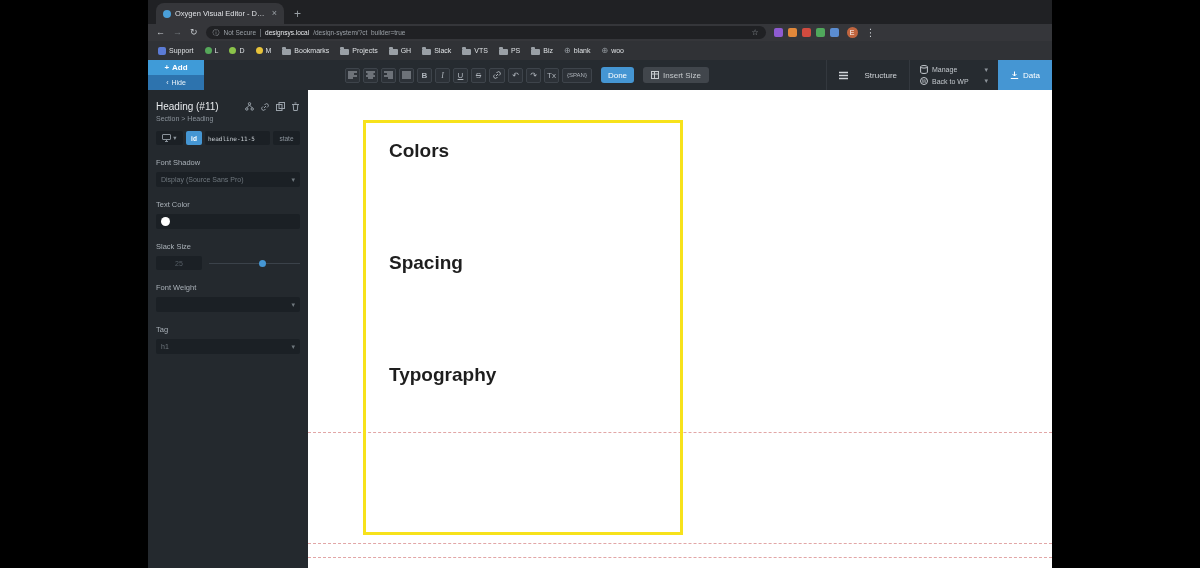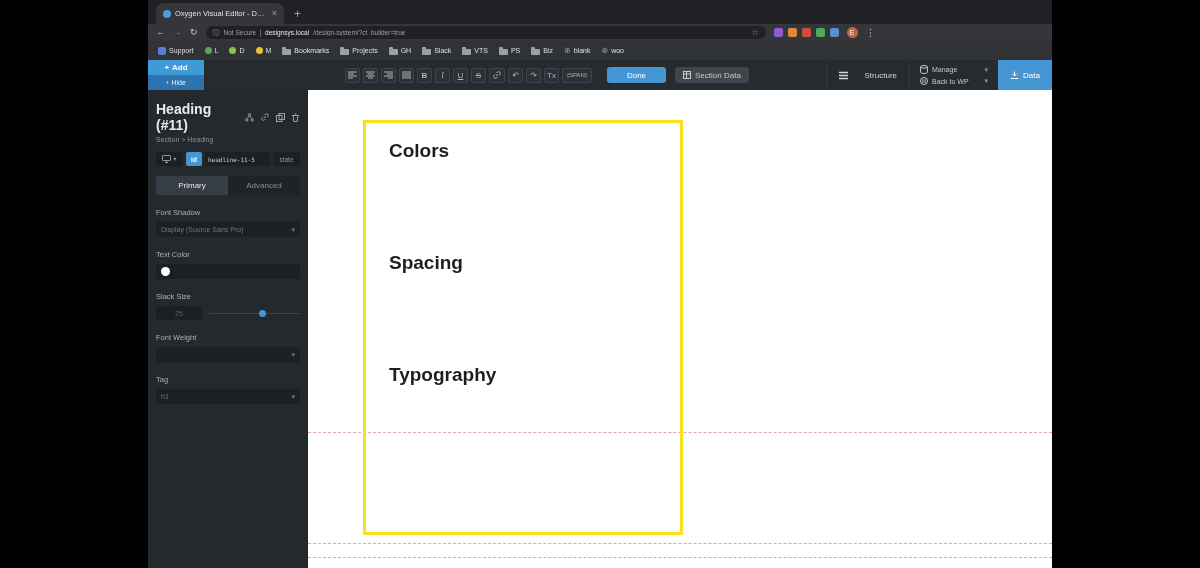"Done" .donebtn { margin-left: 12px -> 6px; padding: 0 20px -> 0 7px }
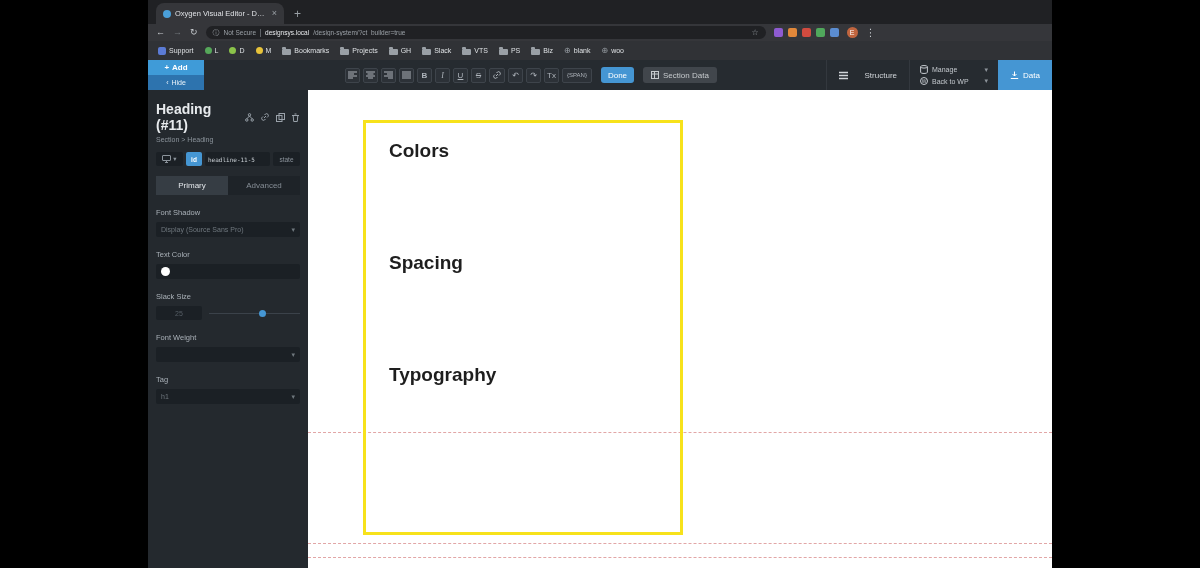"Section Data" span { text: Section Data -> Insert Size }
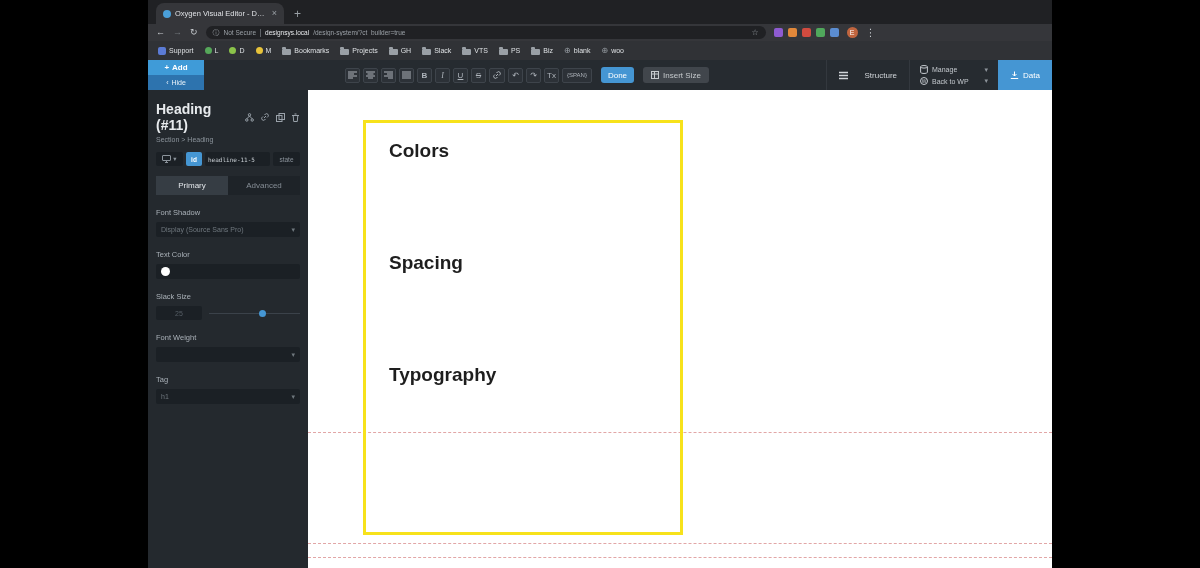"Heading (#11)" .sb-title { font-size: 14px -> 10px; font-weight: bold -> normal }
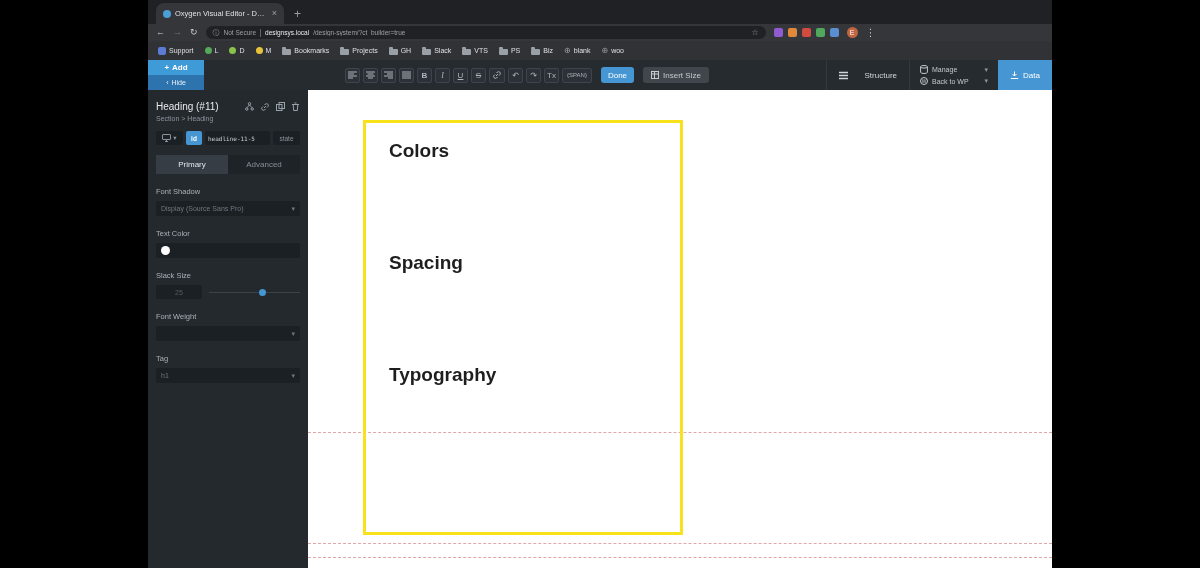"Primary" div.sb-tabs { html: <div> <div>Primary</div> <div>Advanced</div> </div> -> none }
